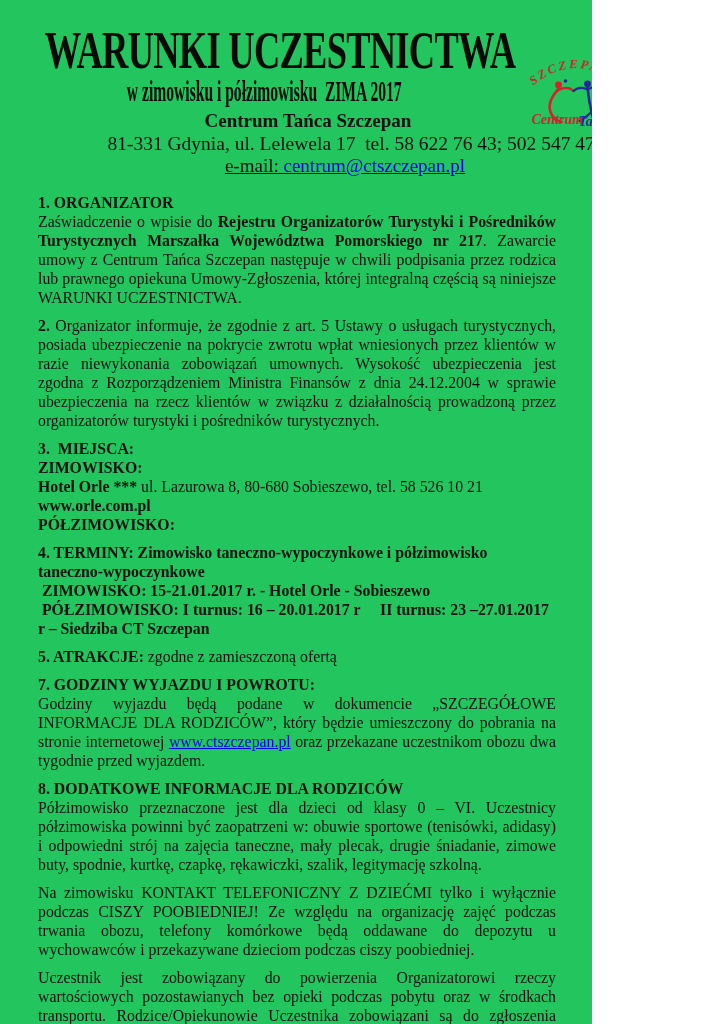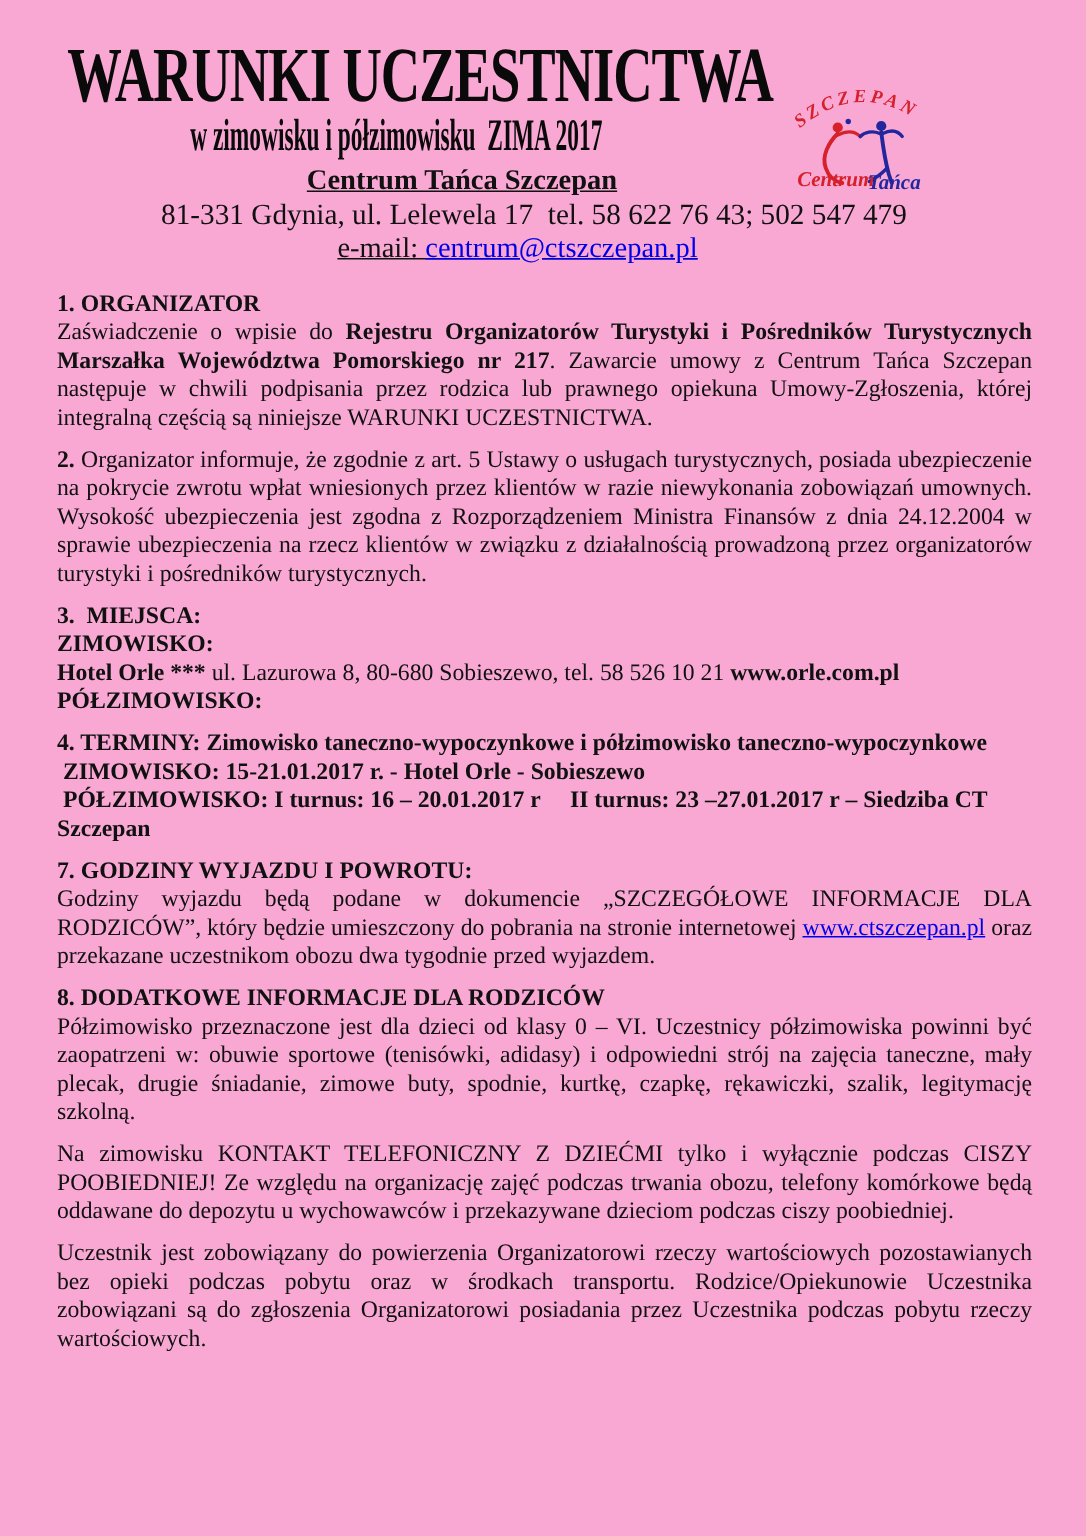"WARUNKI UCZESTNICTWA" .page { background: #f9a8d4 -> #22c55e; width: 724px -> 592px }
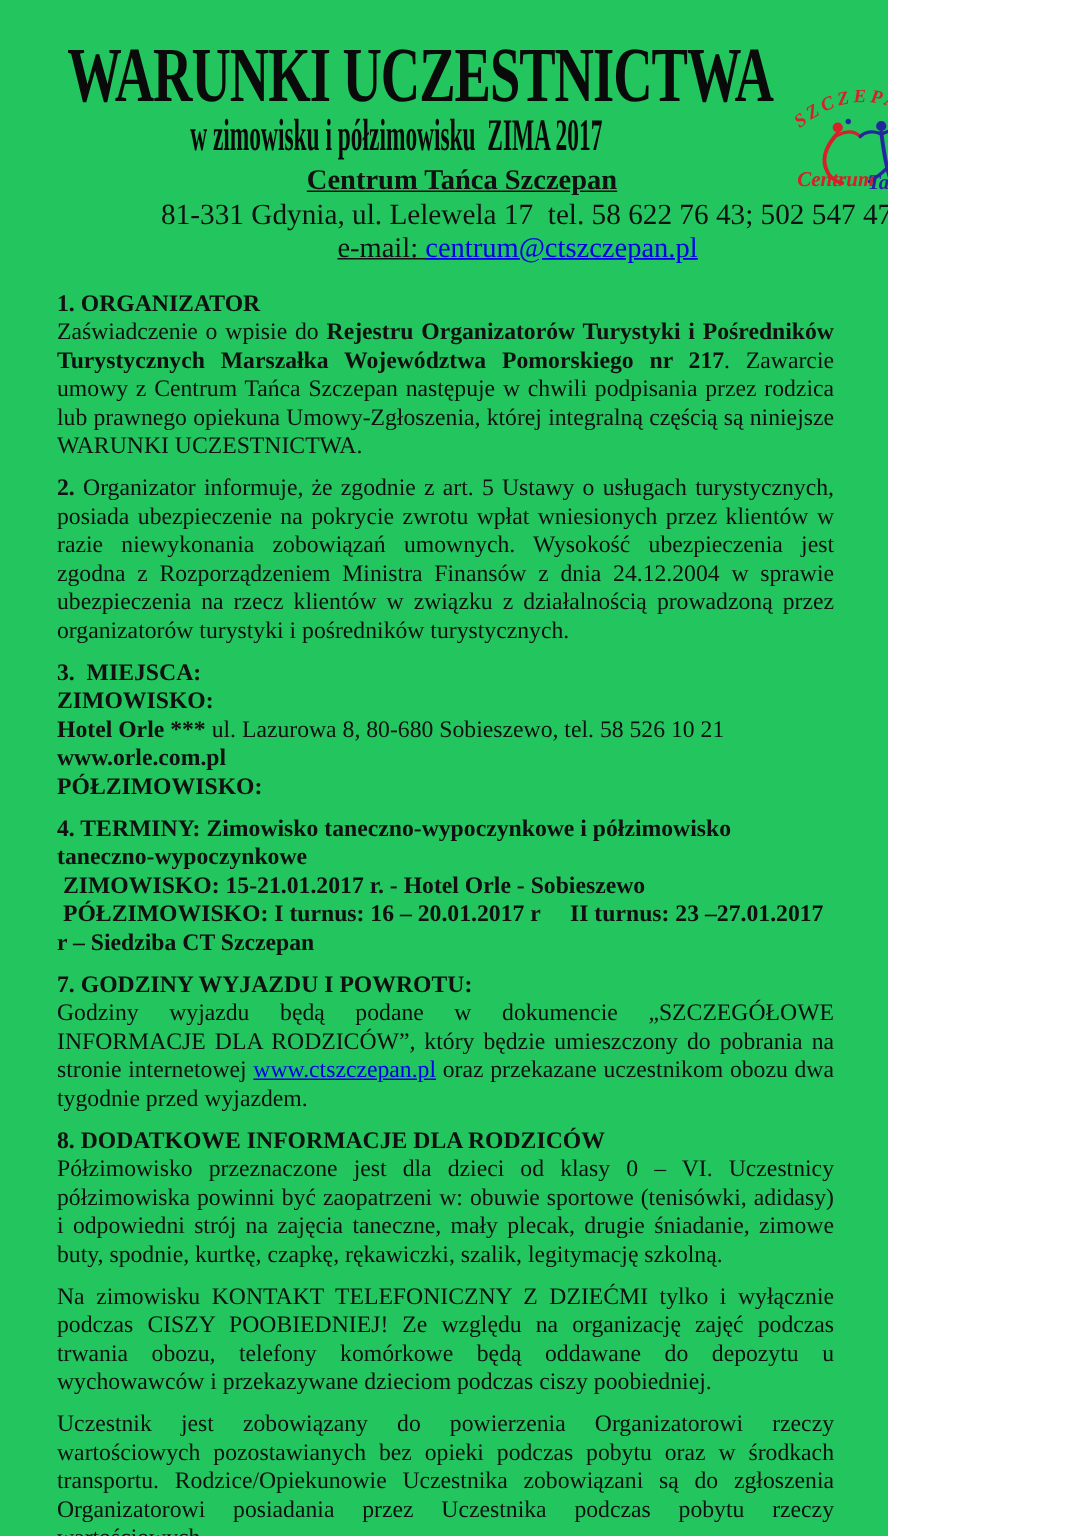"Centrum Tańca Szczepan" .org { text-decoration: underline -> none }
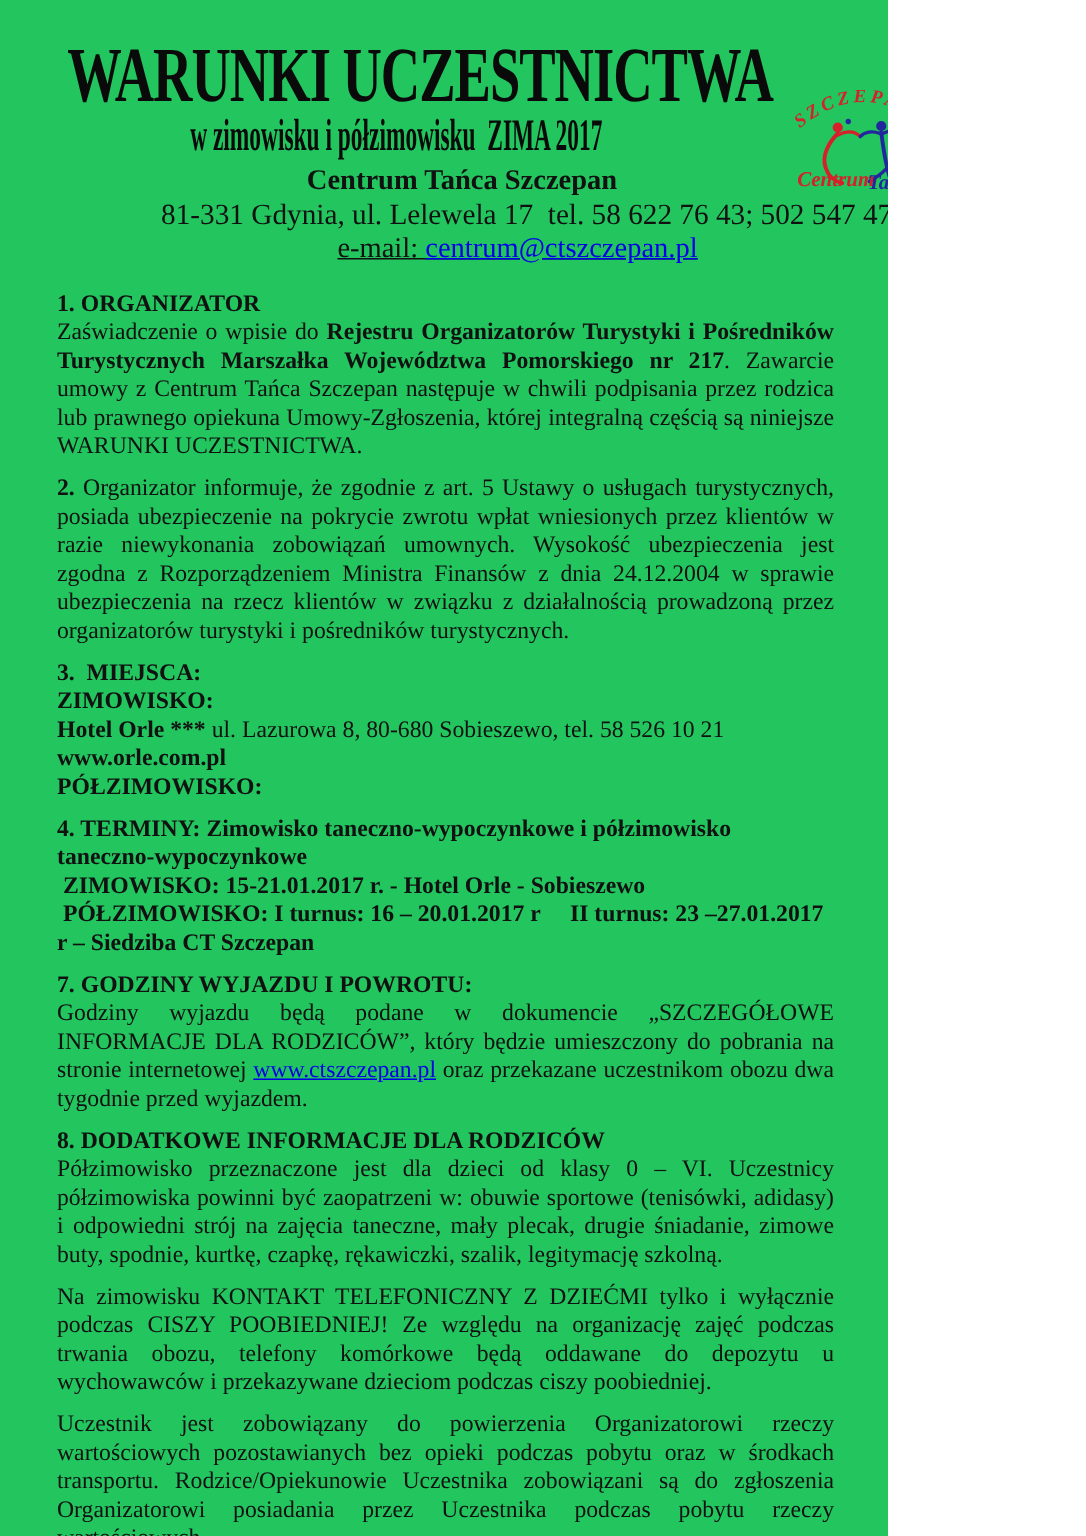"5. ATRAKCJE: zgodne z zamieszczoną" section.sec { html: none -> <section> <p><span>5. ATRAKCJE:</span><span> zgodne z zamieszczoną ofertą</span></p> </section> }
